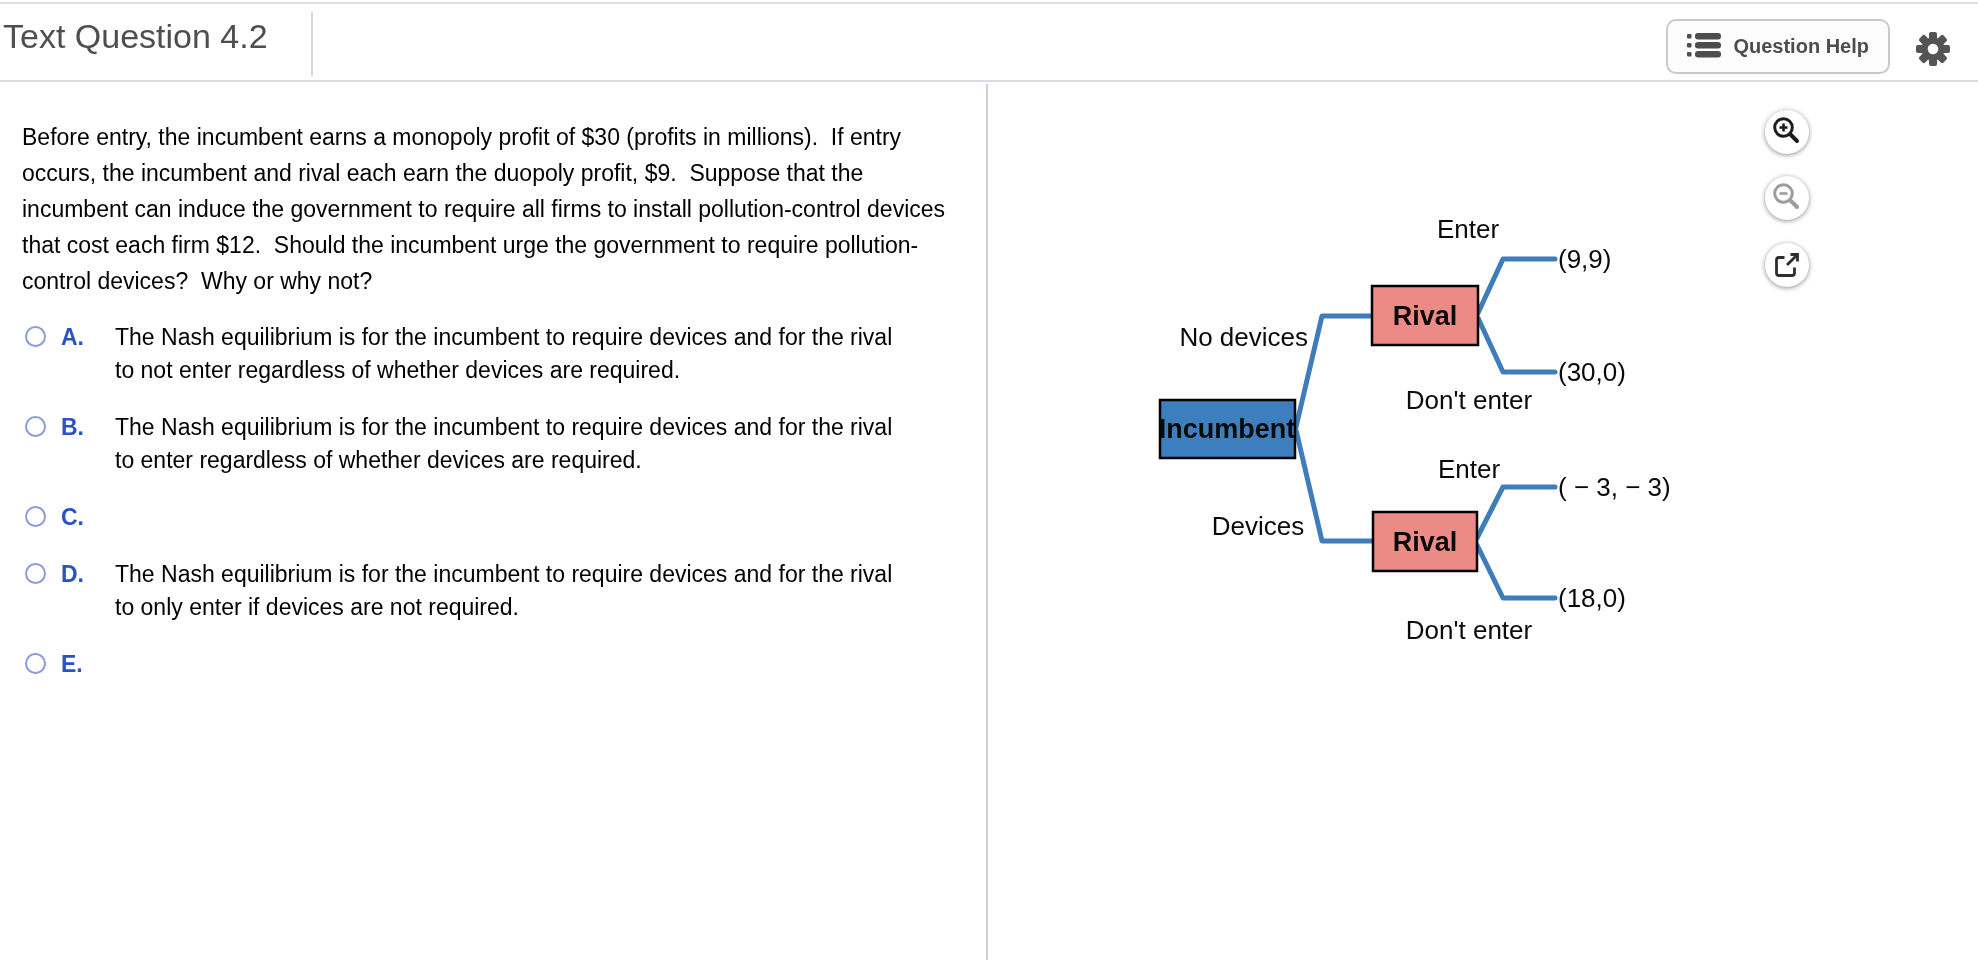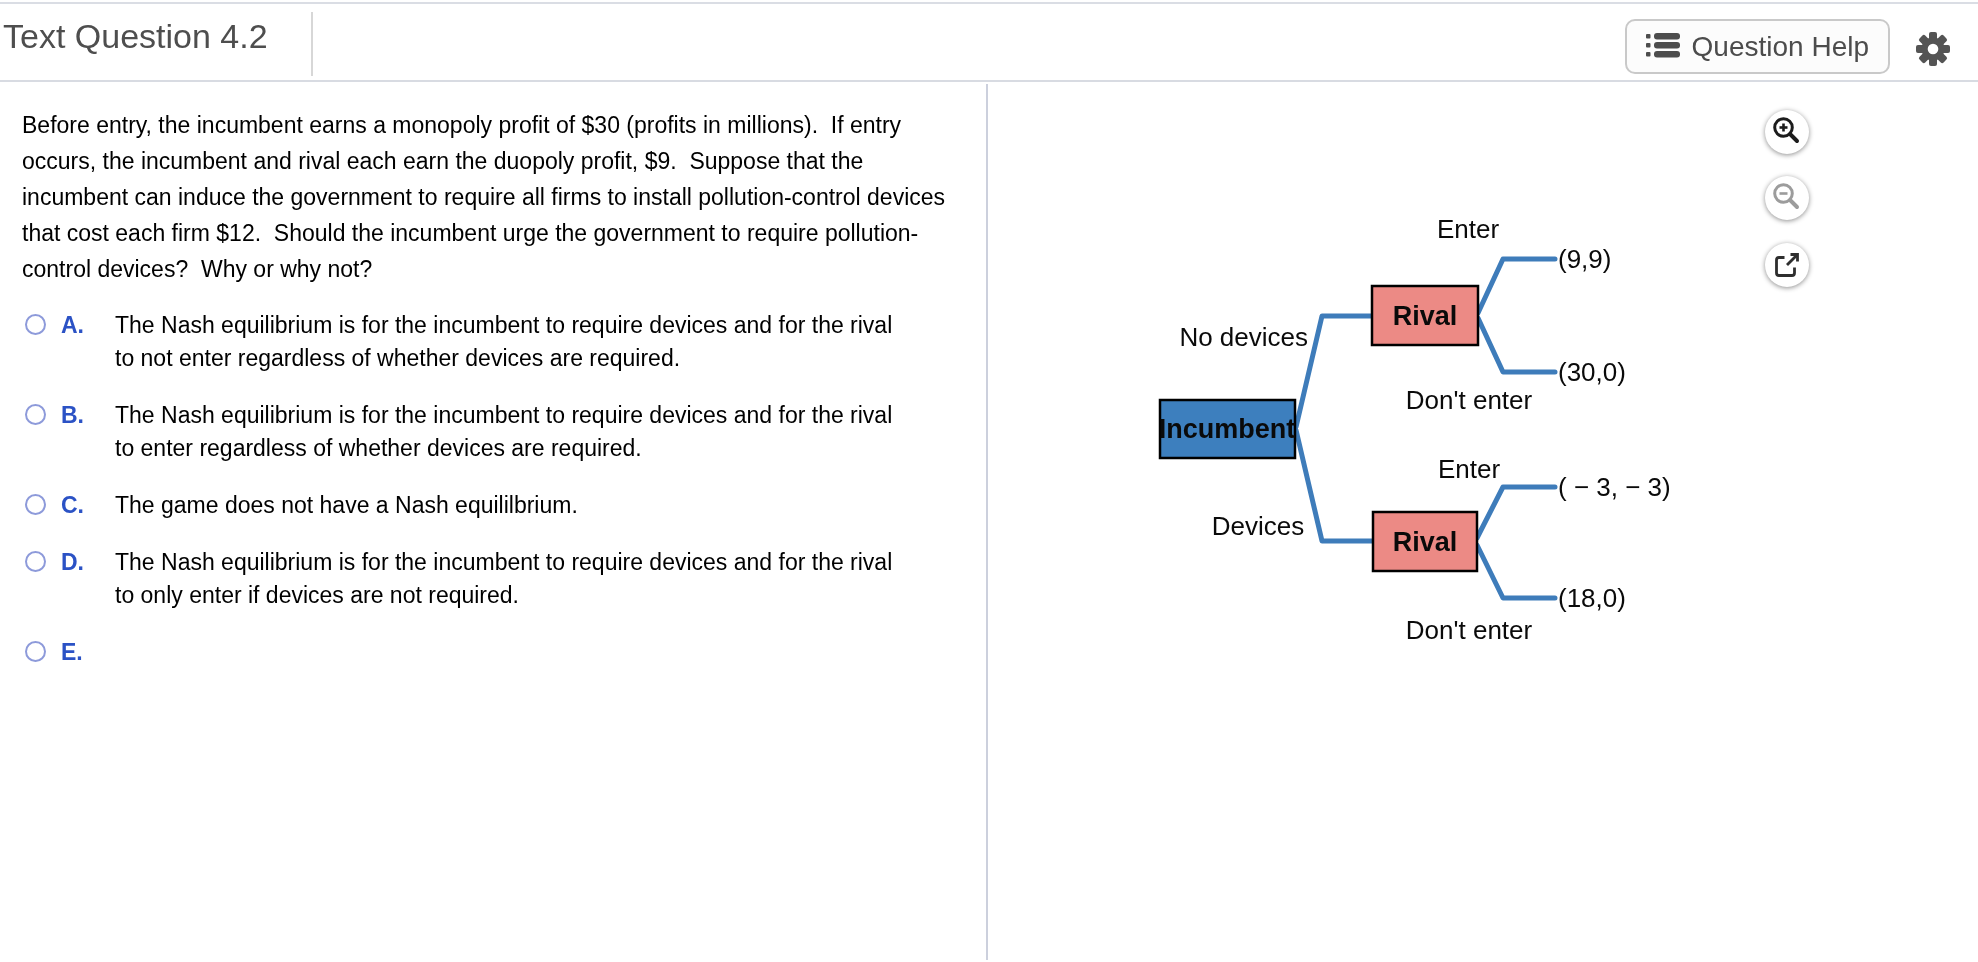"Question Help" .help-btn span { font-size: 28px -> 20px; font-weight: none -> bold }
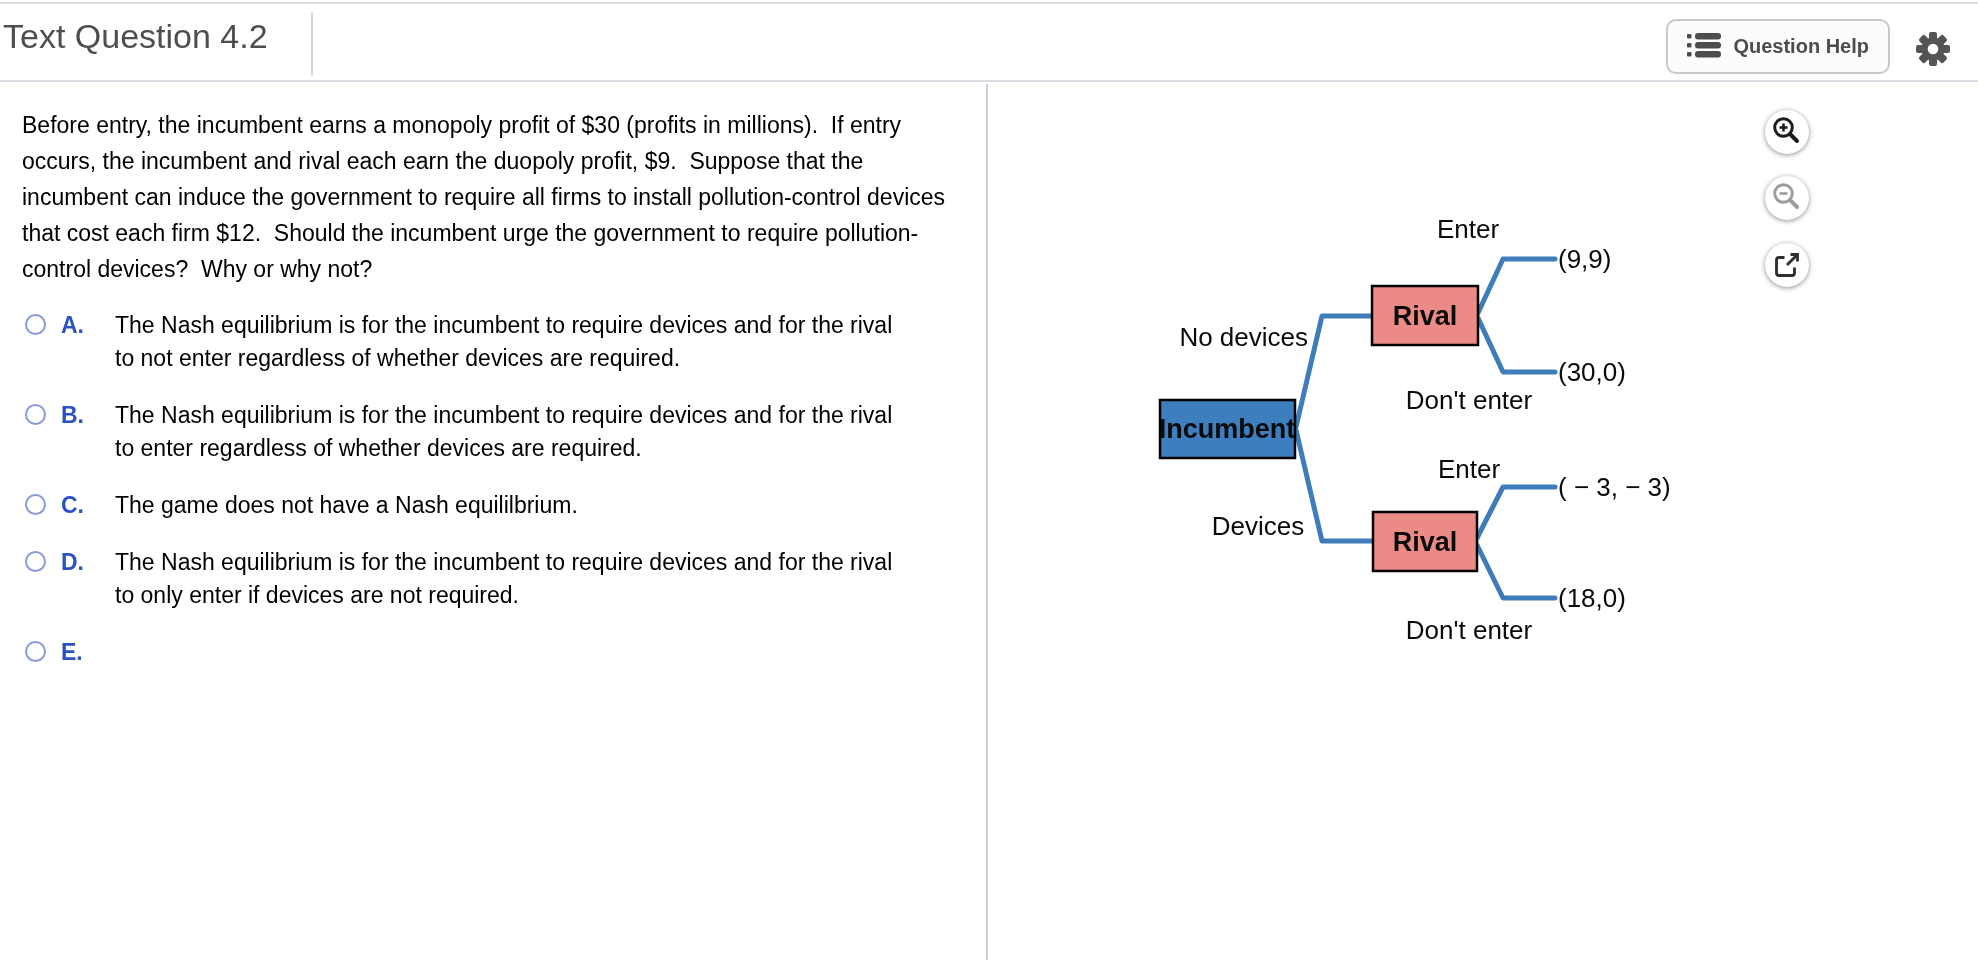"Before entry, the incumbent earns" .qpara.p1 { margin-top: none -> 12px }
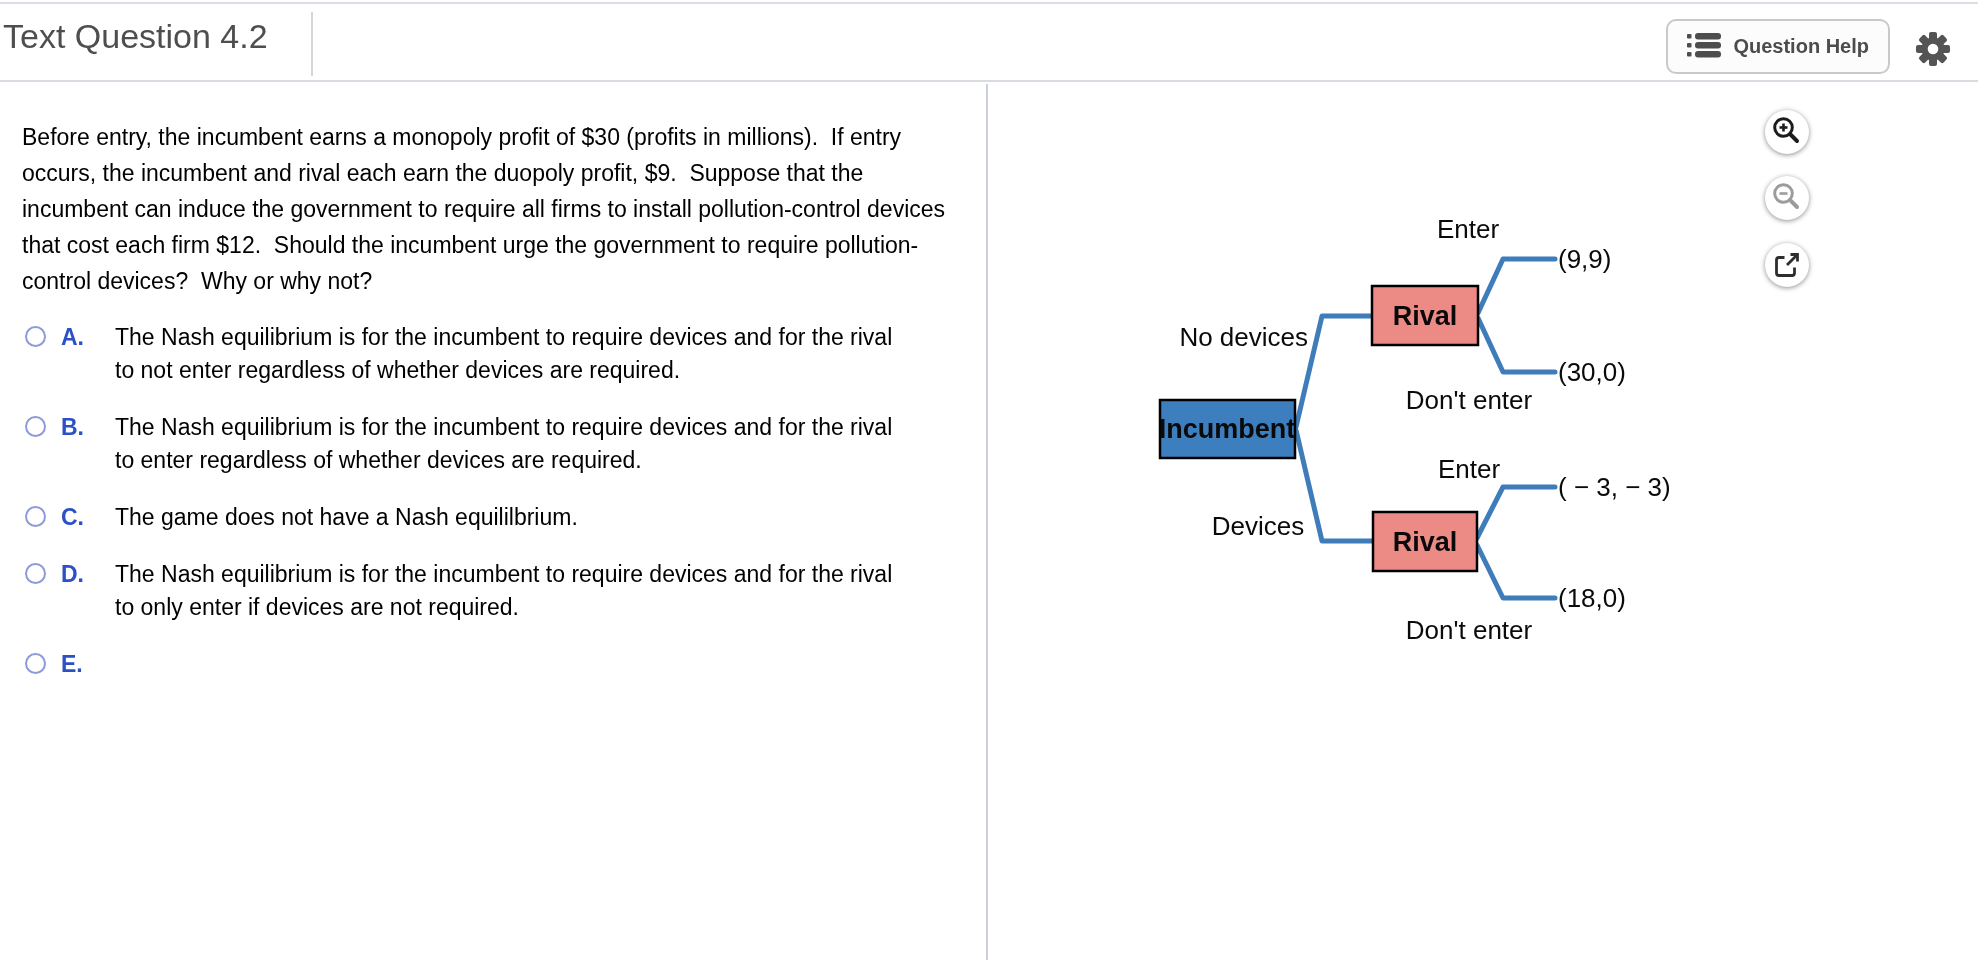"The game does not have" span.opt-text { html: <span>The game does not have a Nash equililbrium.</span> -> none }
